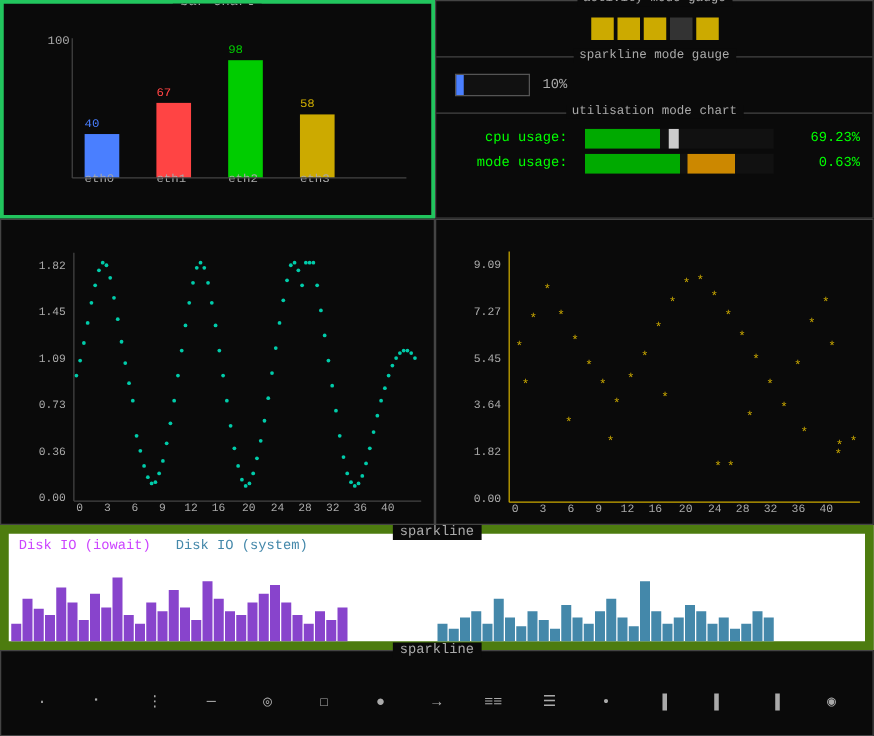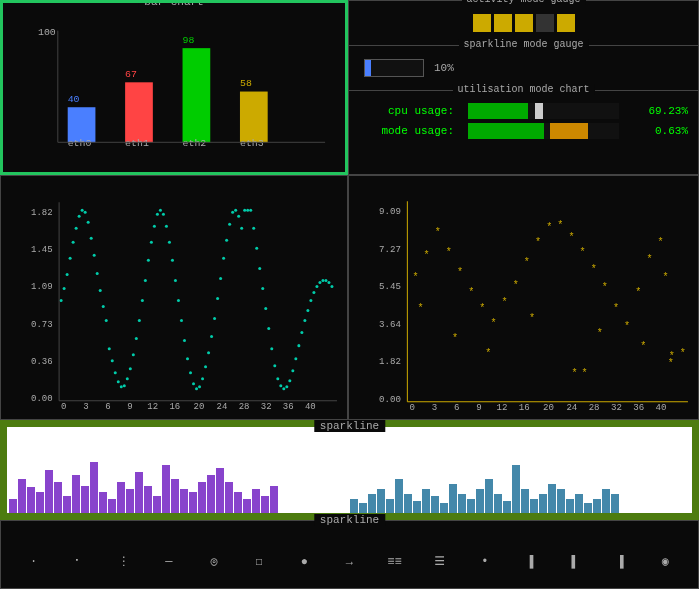"Disk IO (iowait)" div { html: none -> <div> <span>Disk IO (iowait)</span> <span>Disk IO (system)</span> </div> }
